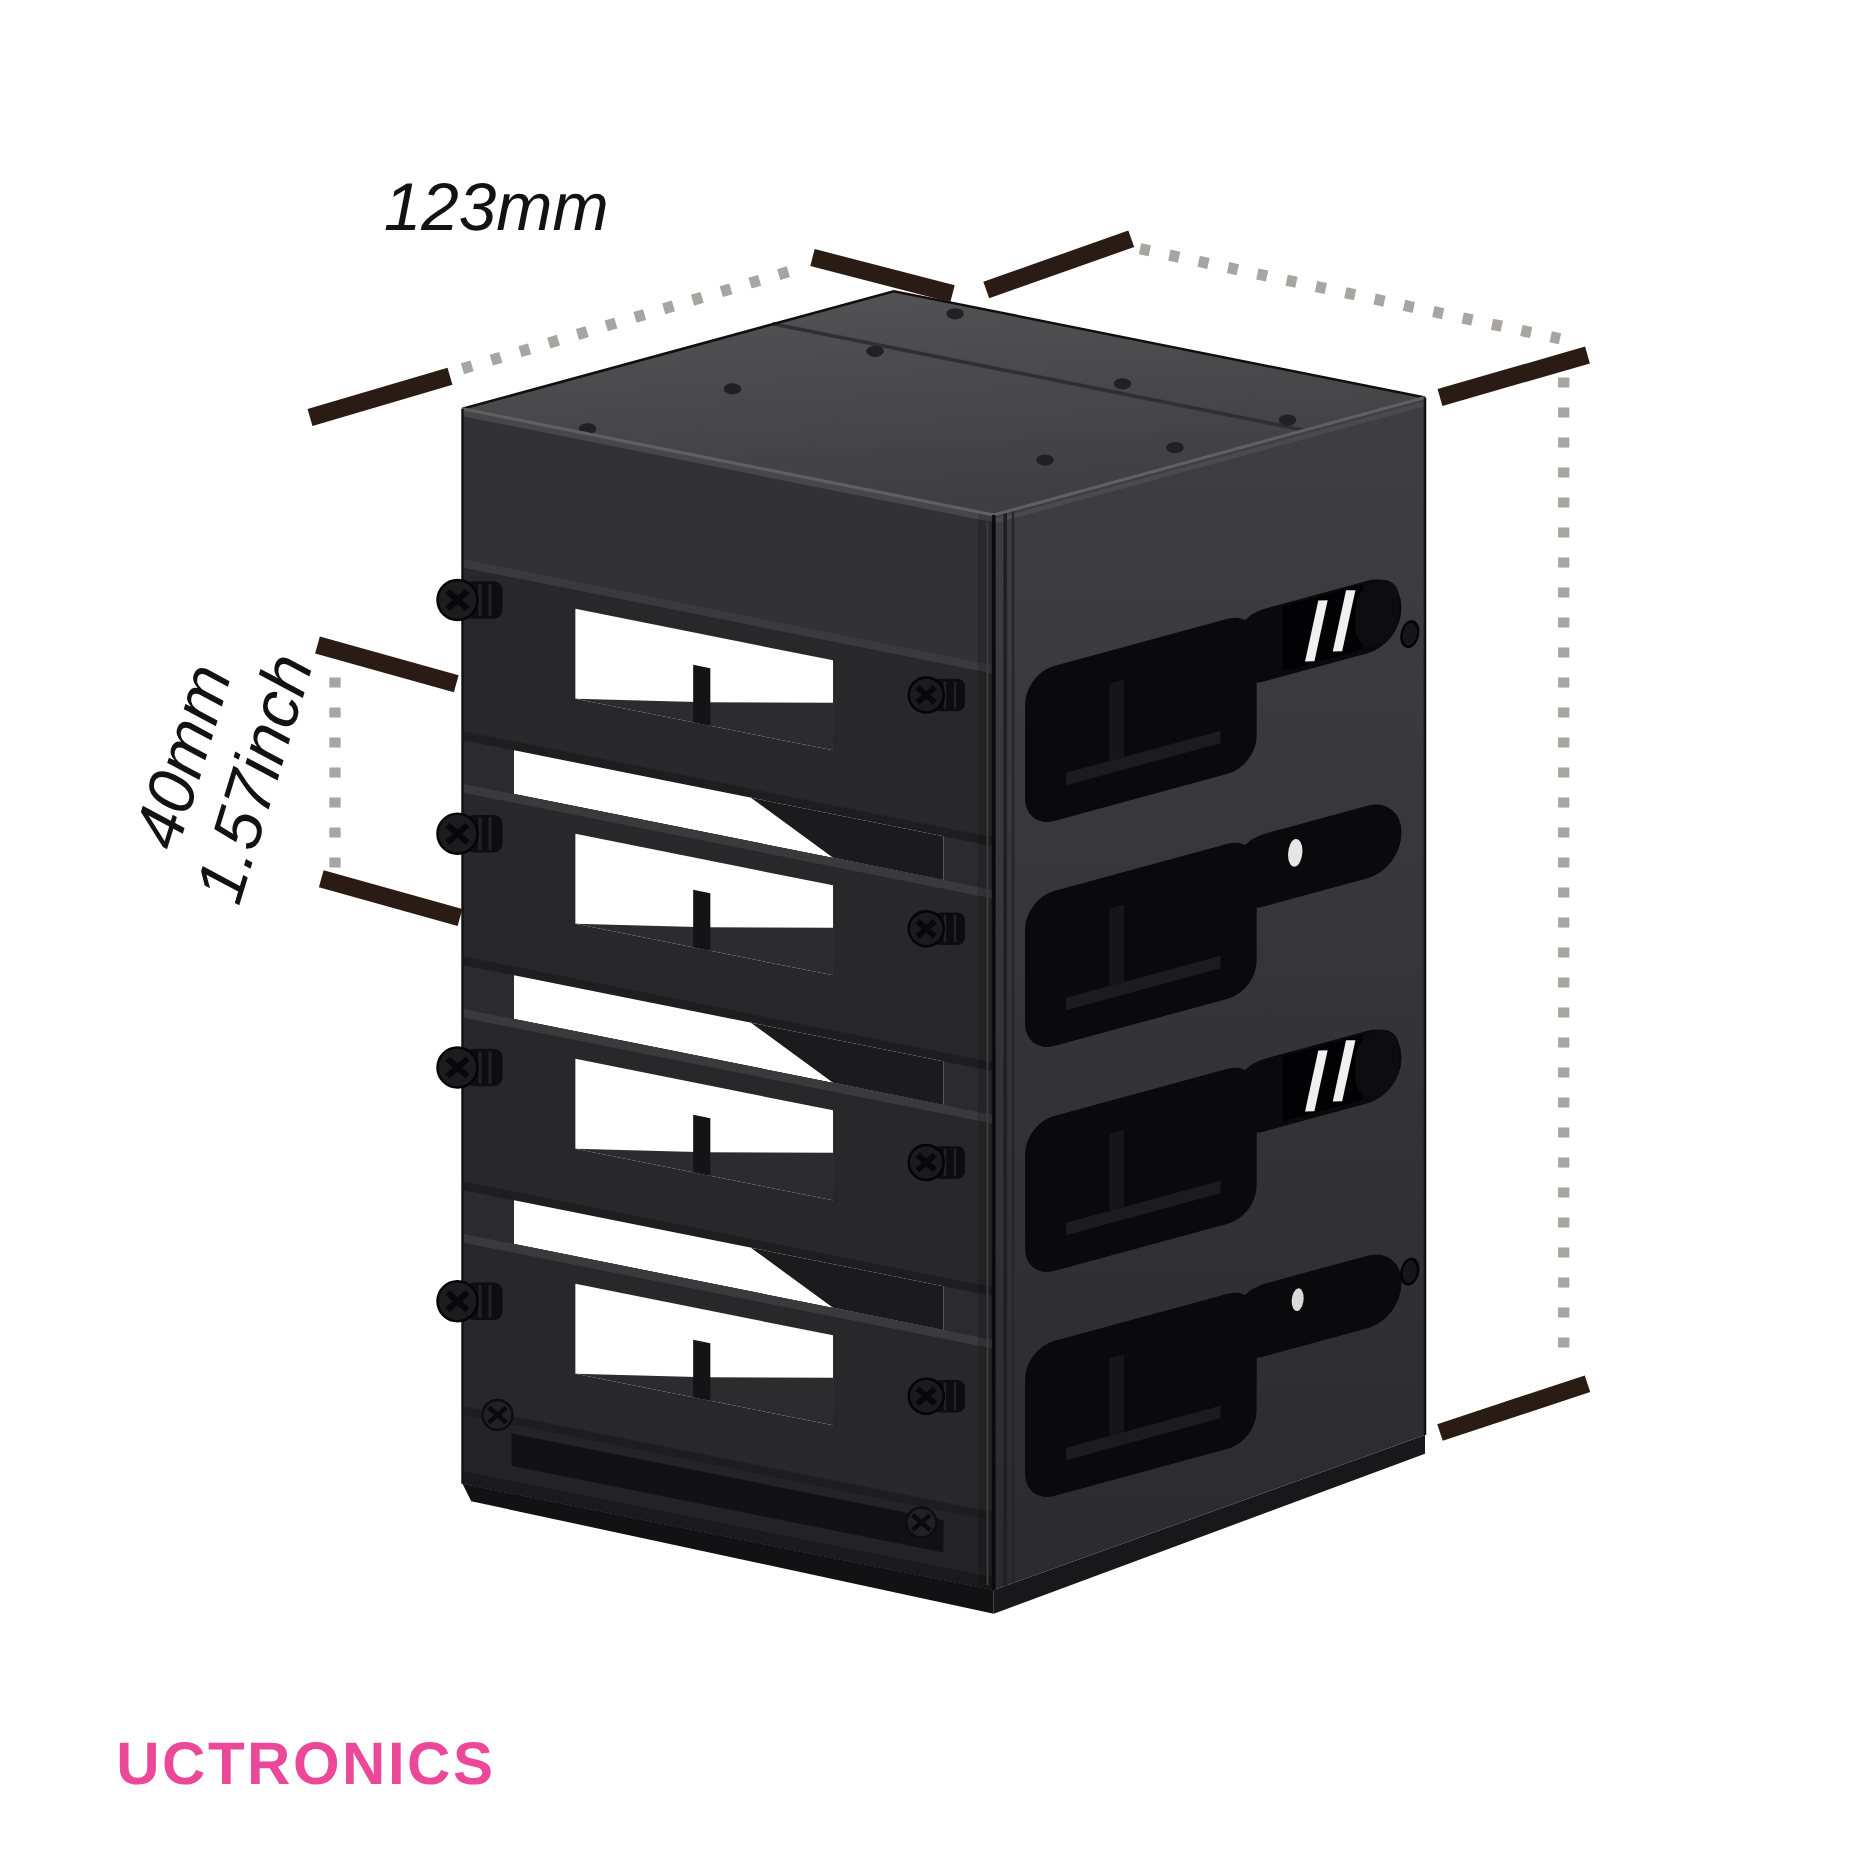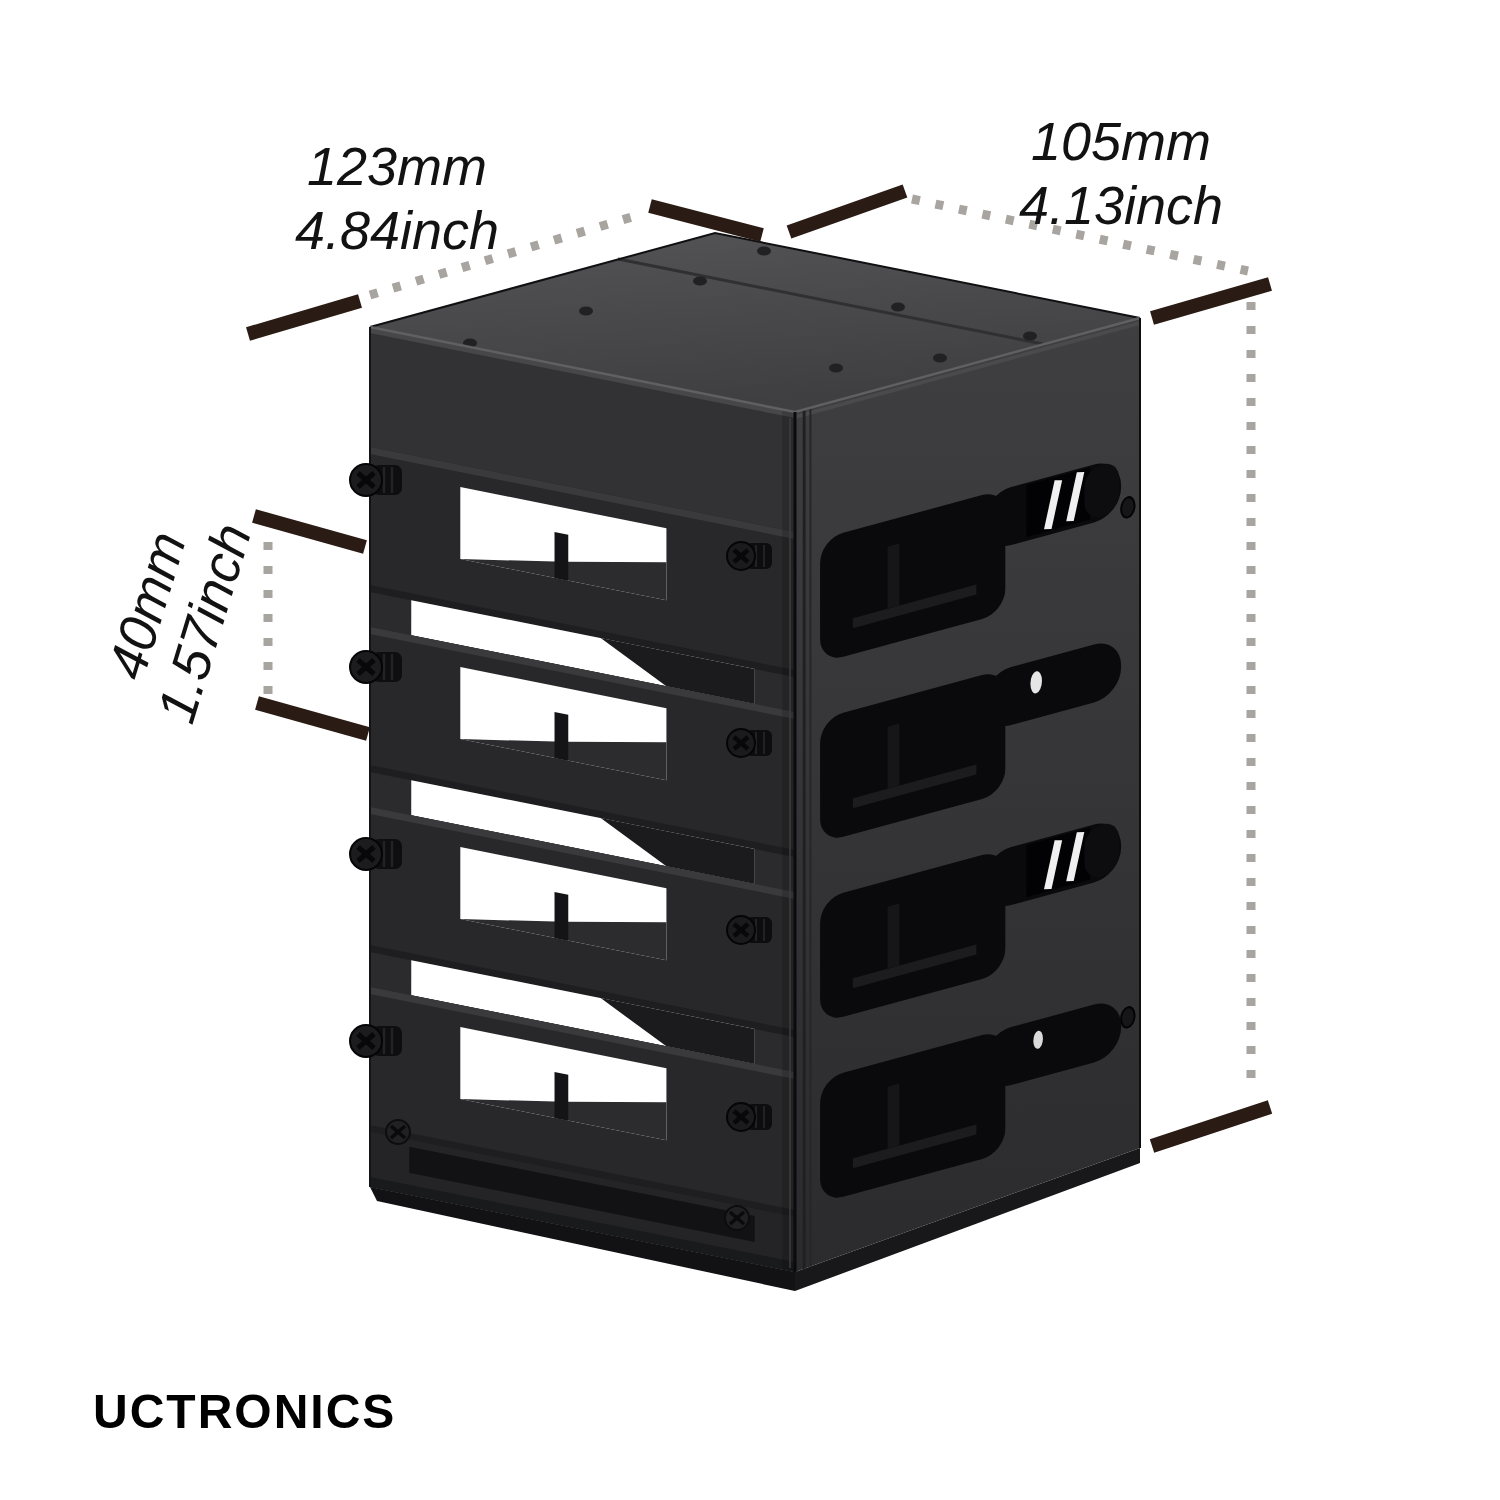"105mm" div.dim { html: <div> <div>105mm</div> <div>4.13inch</div> </div> -> none }
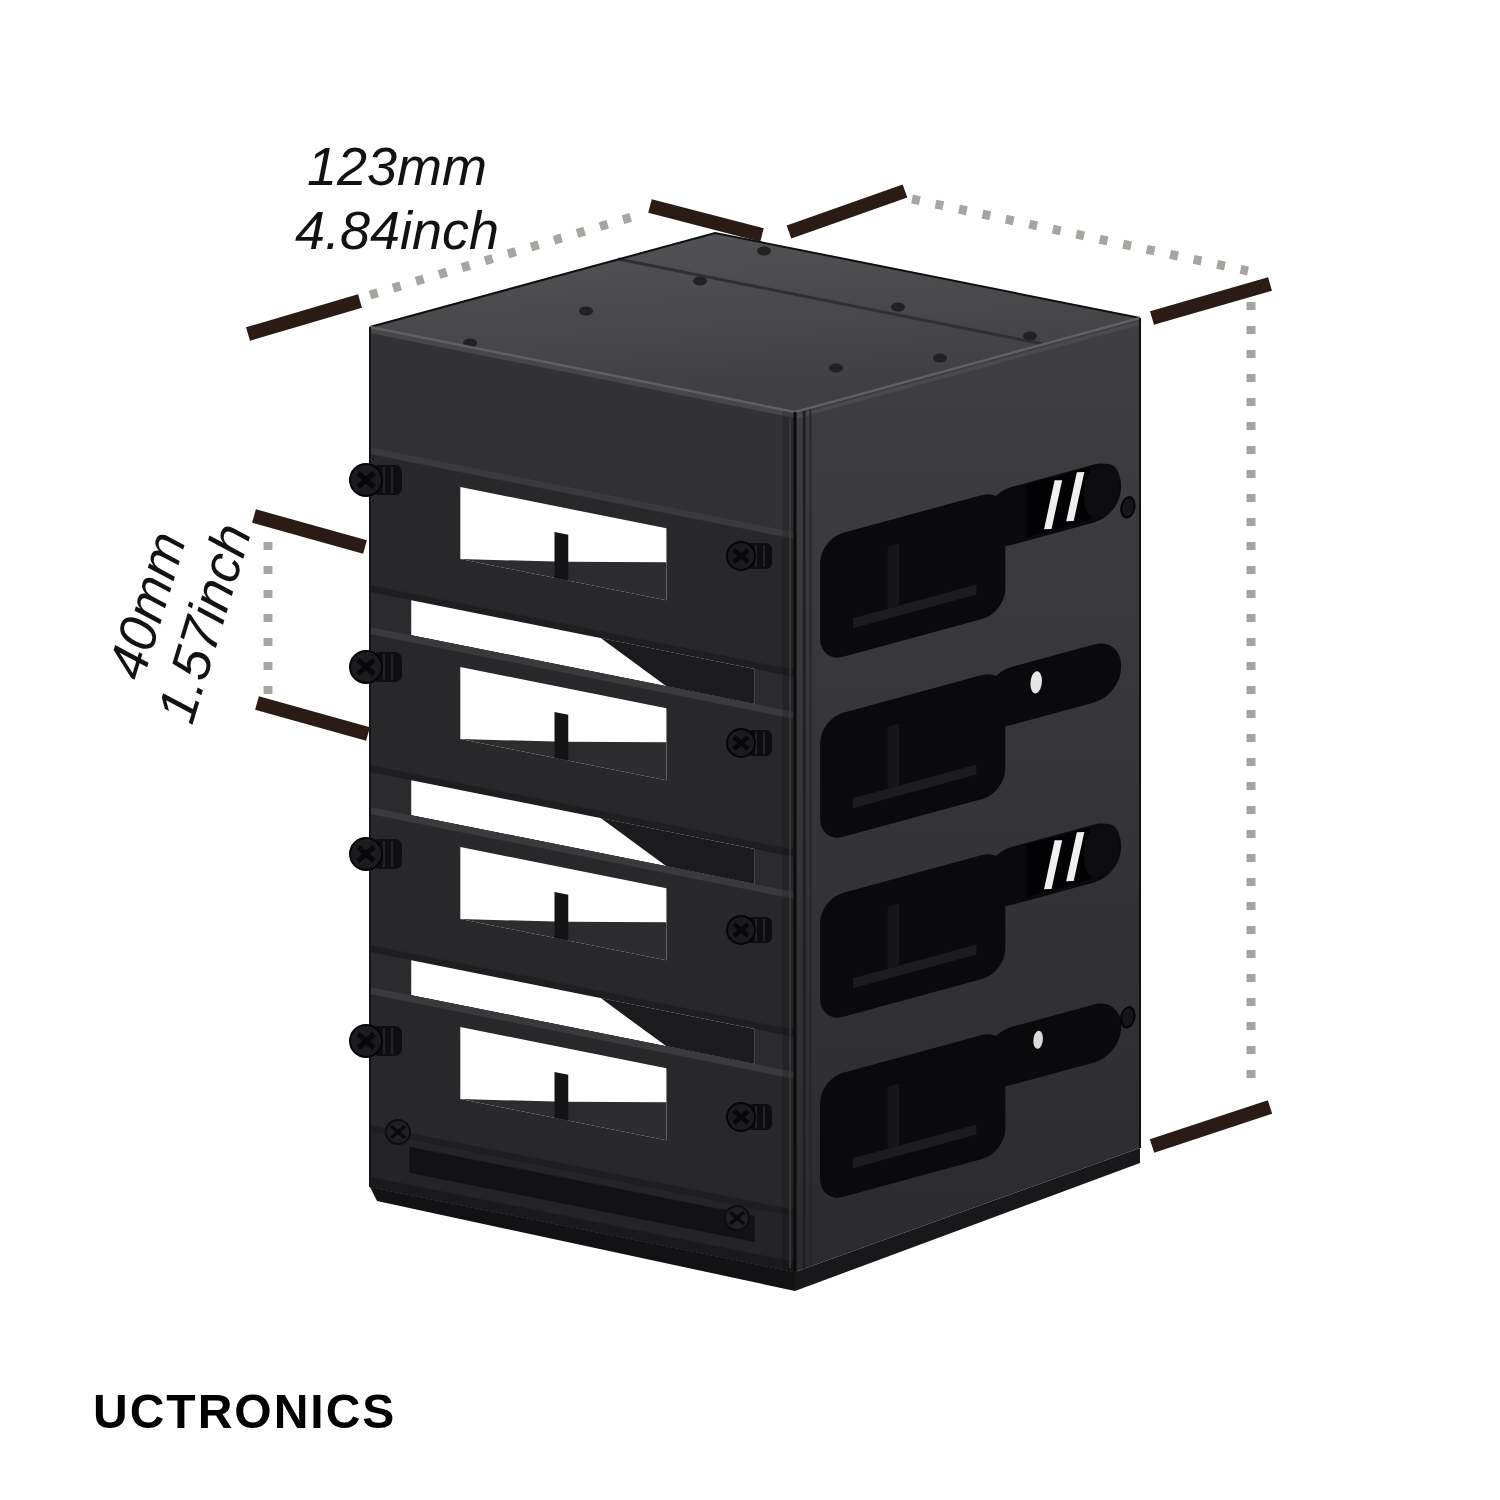"4.84inch" div { html: <div>4.84inch</div> -> none }
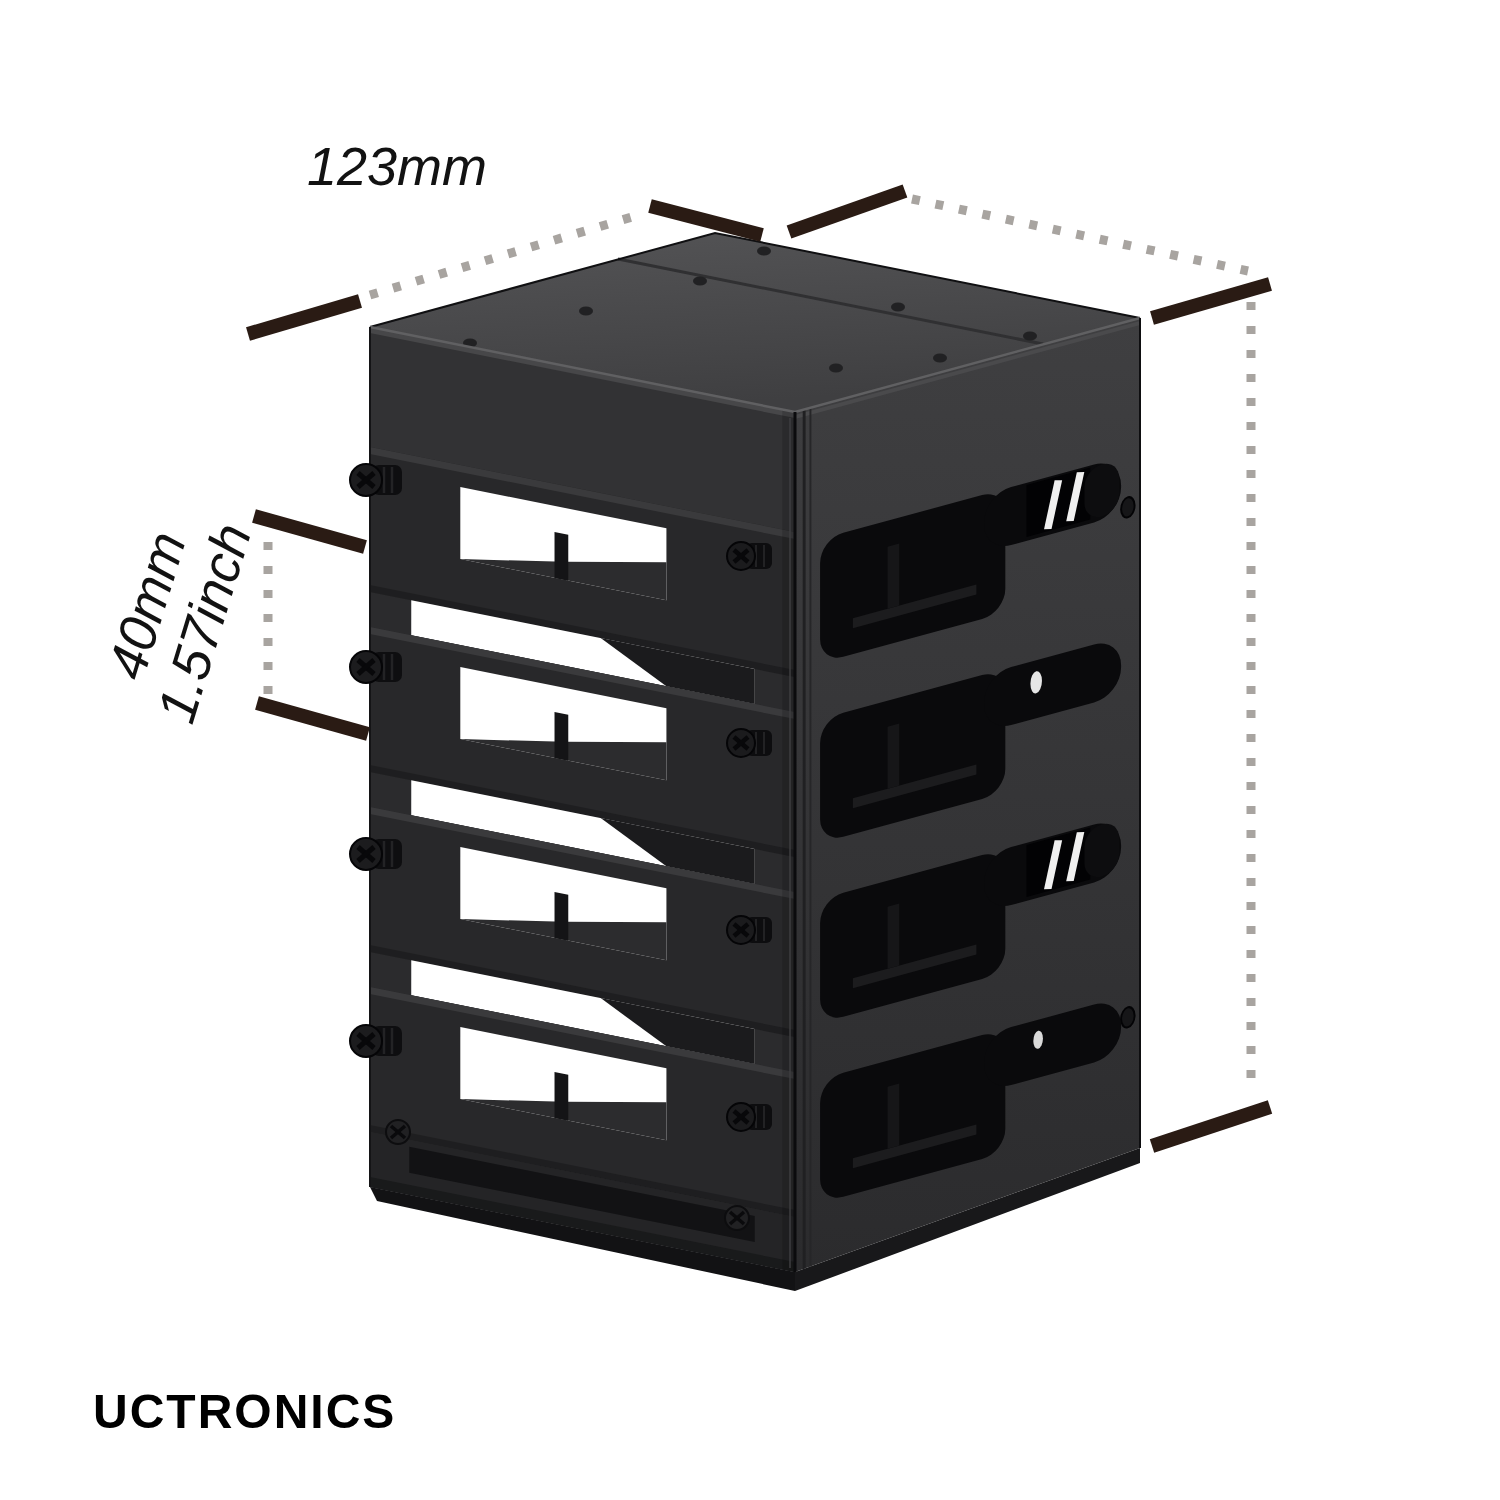"UCTRONICS" .brand { color: #000000 -> #ec4899 }
